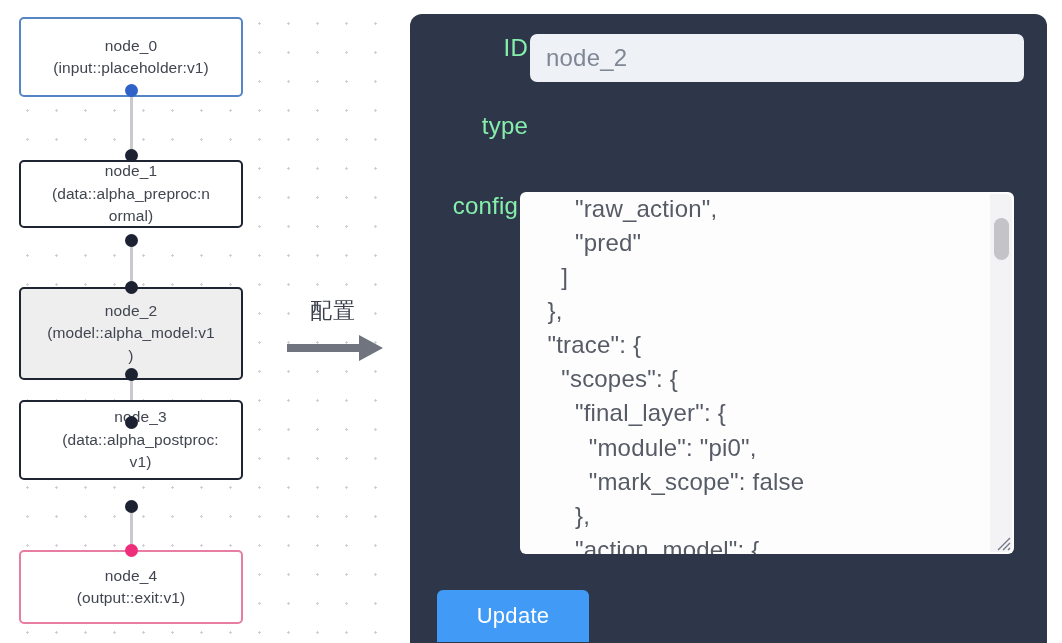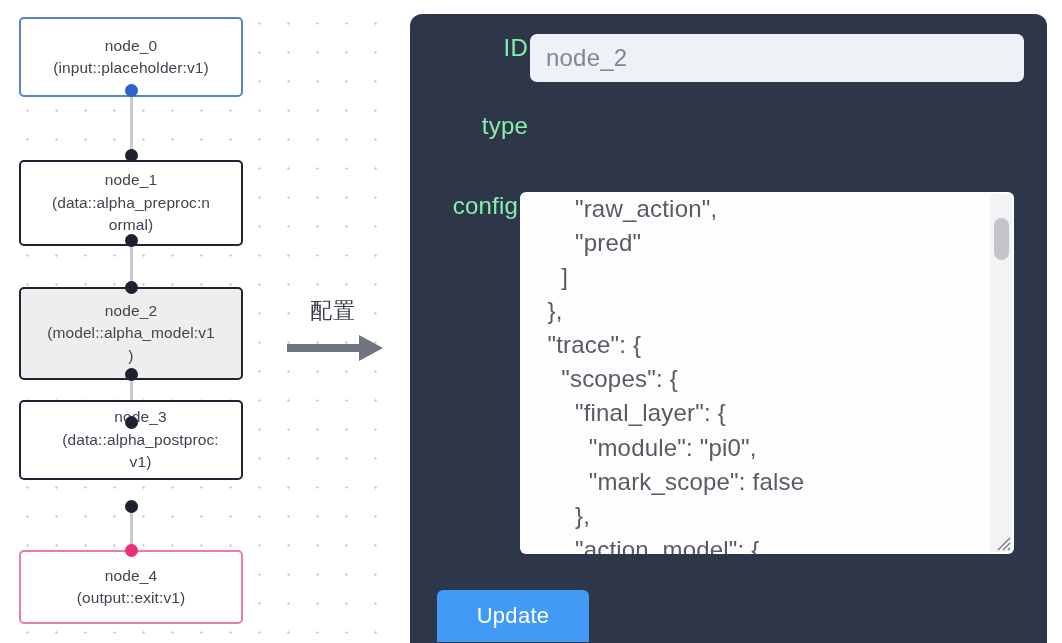"node_1" .node.n1 { height: 86px -> 68px }
